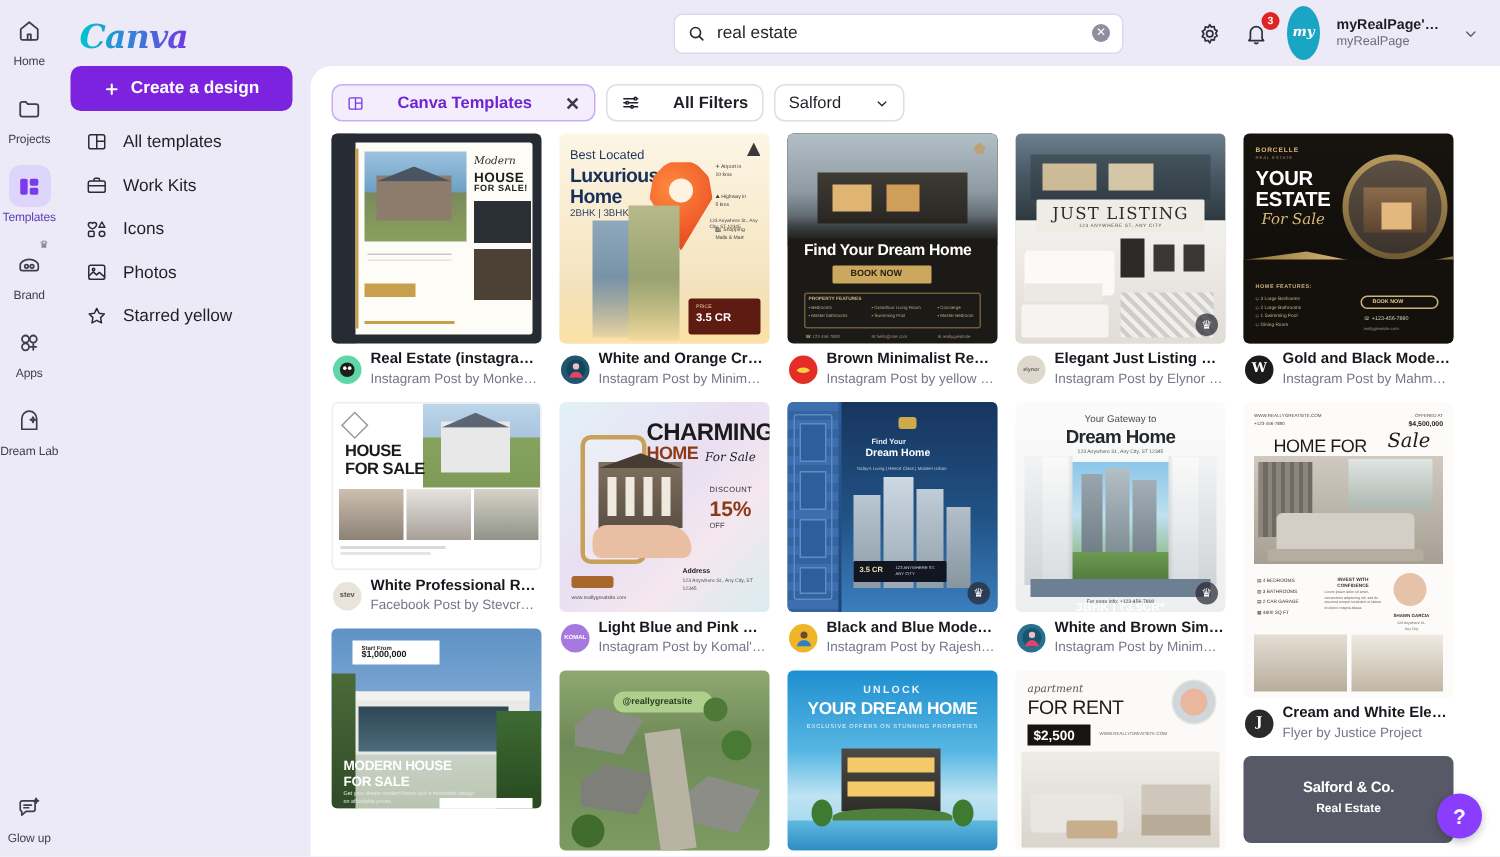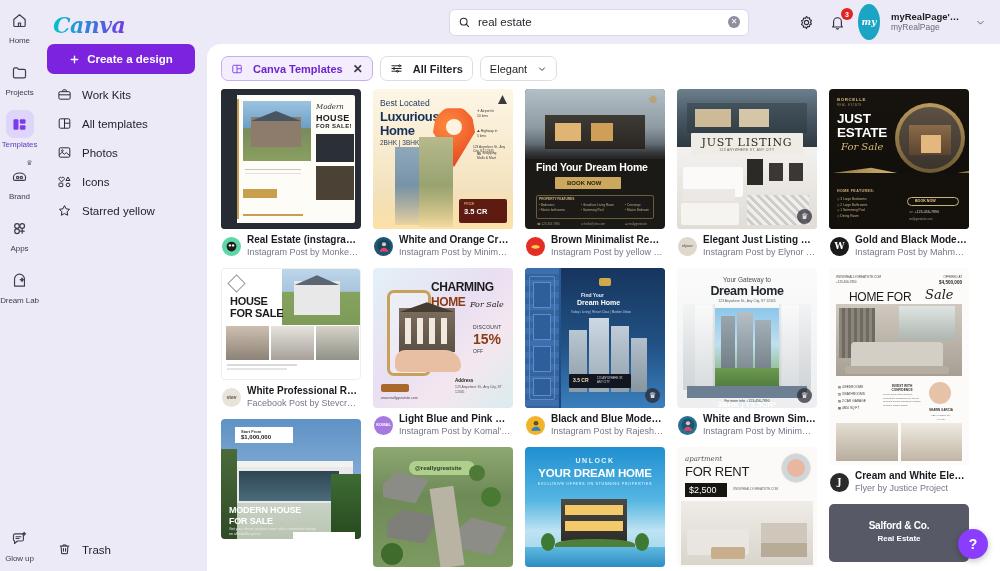"Canva Templates" .chip { gap: 10px -> 22px }
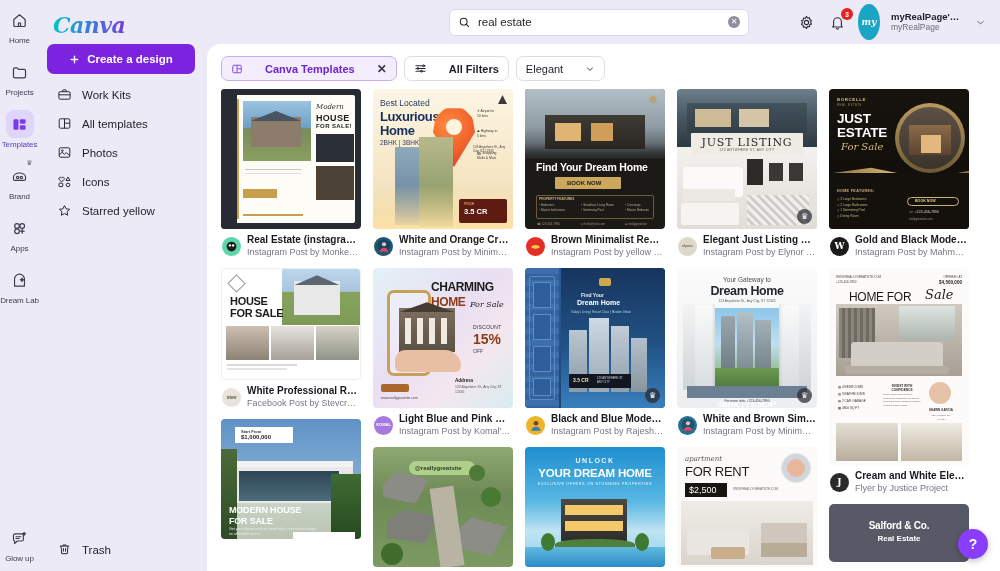"Elegant" span { text: Elegant -> Salford }
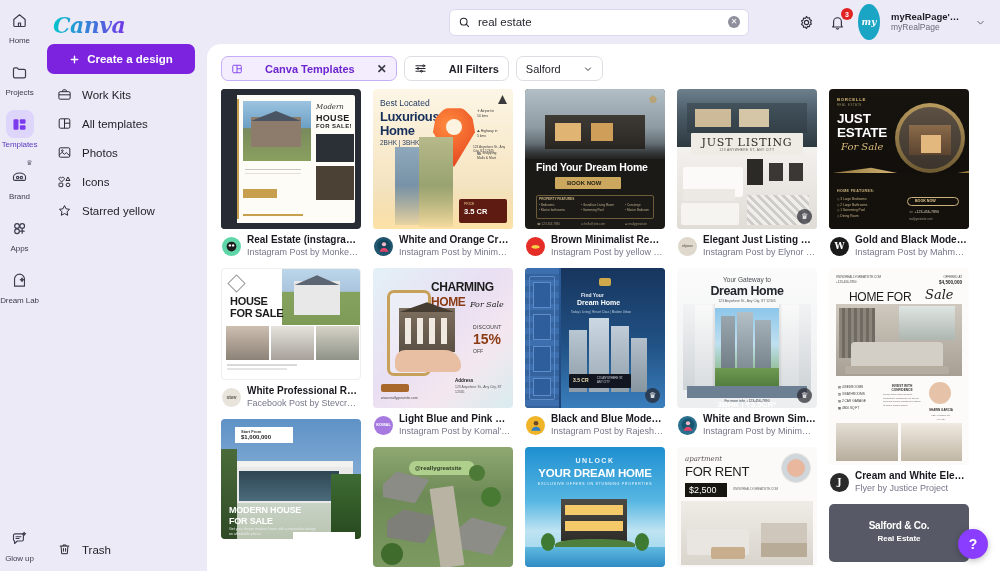"Work Kits" div.nav-item { order: before "All templates" -> after "All templates" }
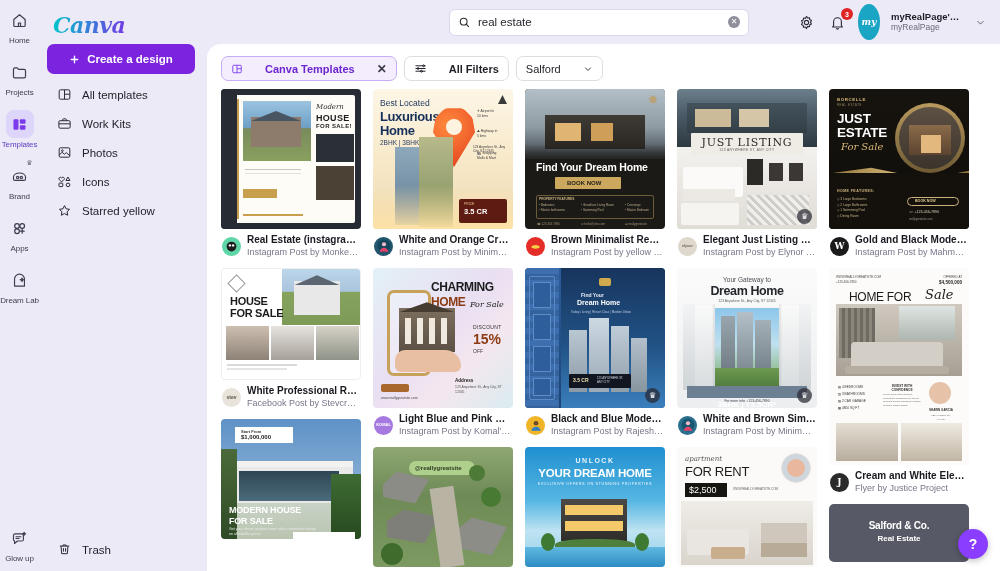"JUST" div { text: JUST -> YOUR }
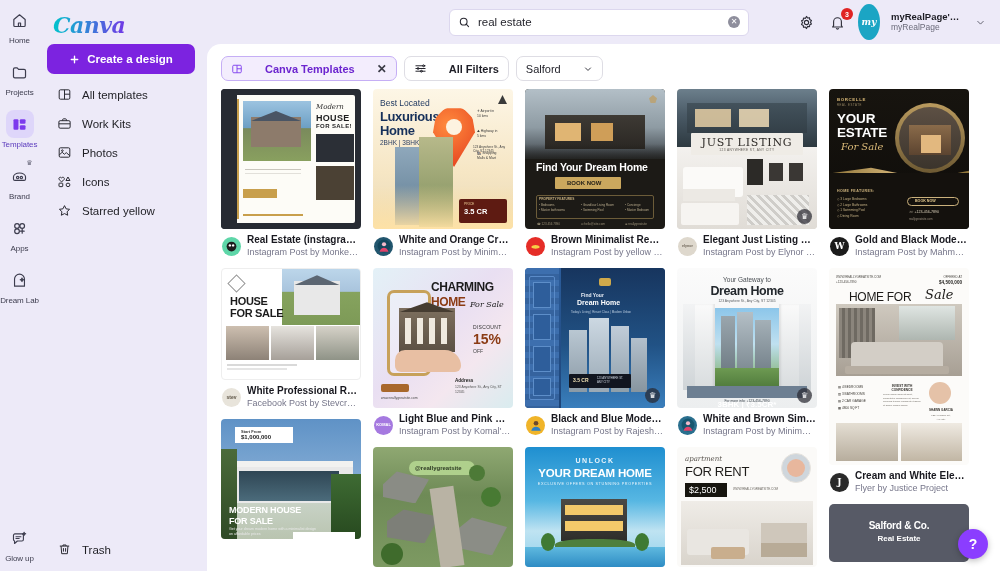"Photos" div.nav-item { order: before "Icons" -> after "Icons" }
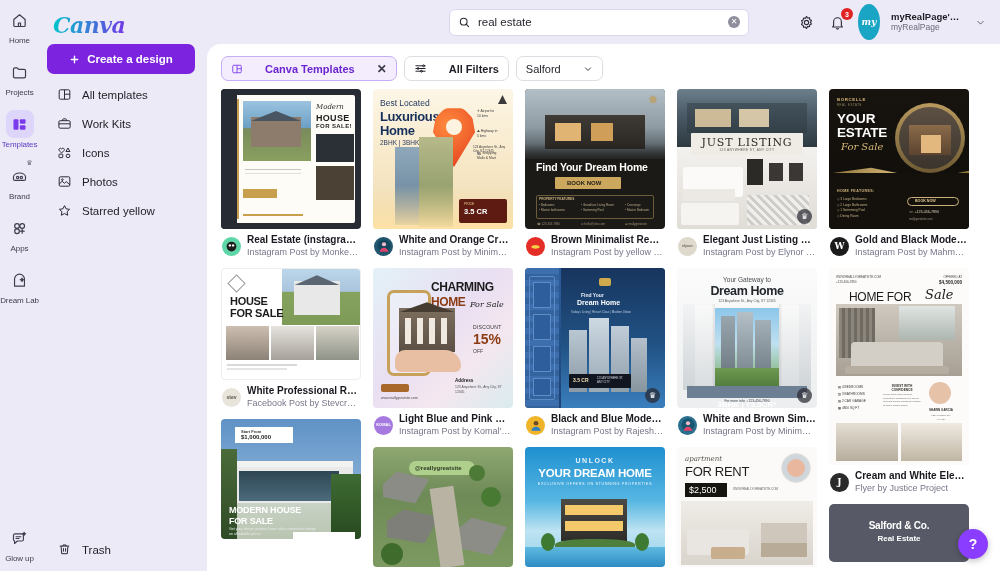"CHARMING" div { font-size: 12px -> 16px }
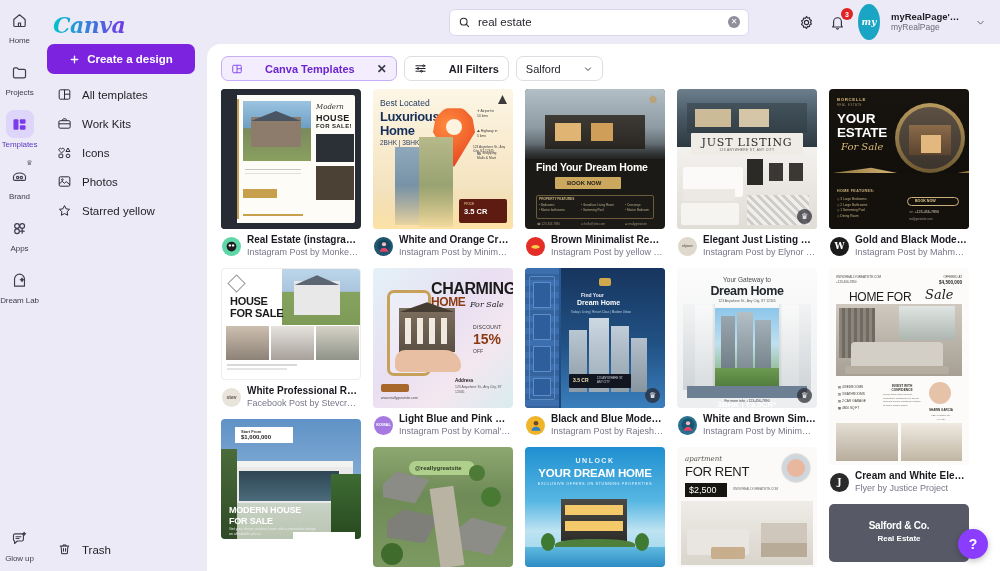"$2,500" div { font-weight: 400 -> 700 }
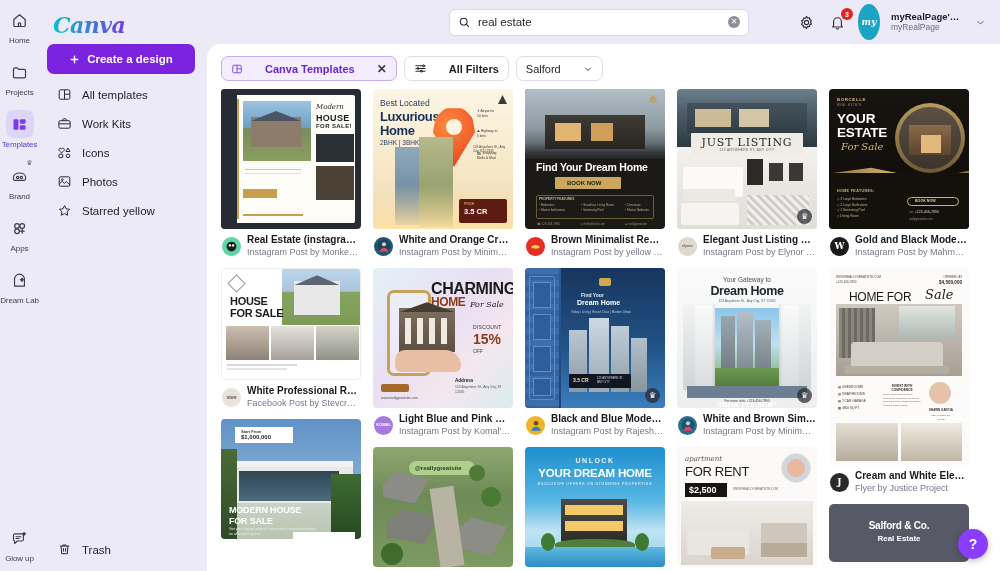"Trash" div.nav-bottom { html: <div> <div> <span> <svg> <path></path> <path></path> <path></path> </svg> </span> <span>Trash</span> </div> </div> -> none }
